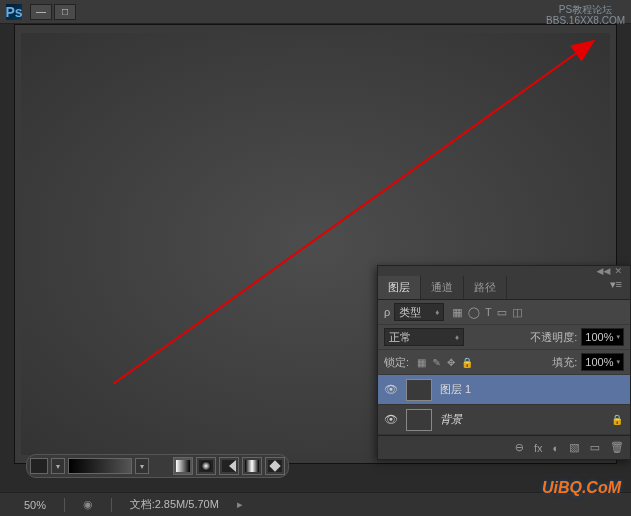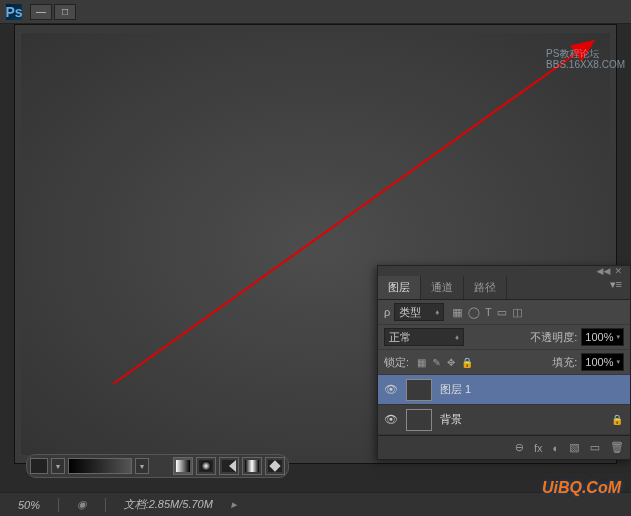"PS教程论坛" .wm-top { margin-top: 44px -> none; text-align: left -> center }
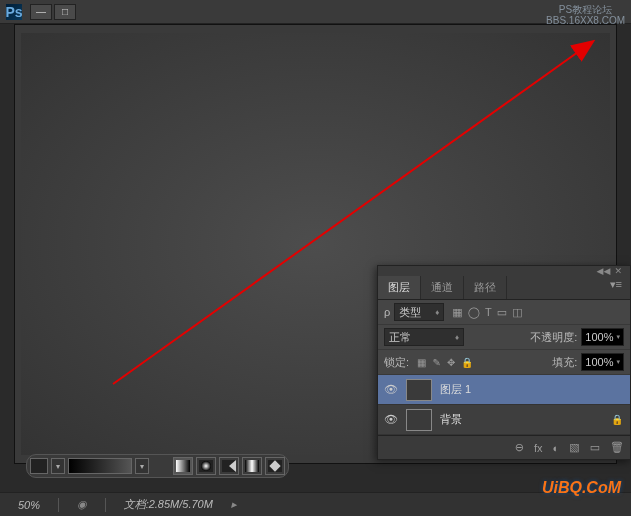"背景" .layer-item.bg .name { font-style: none -> italic }
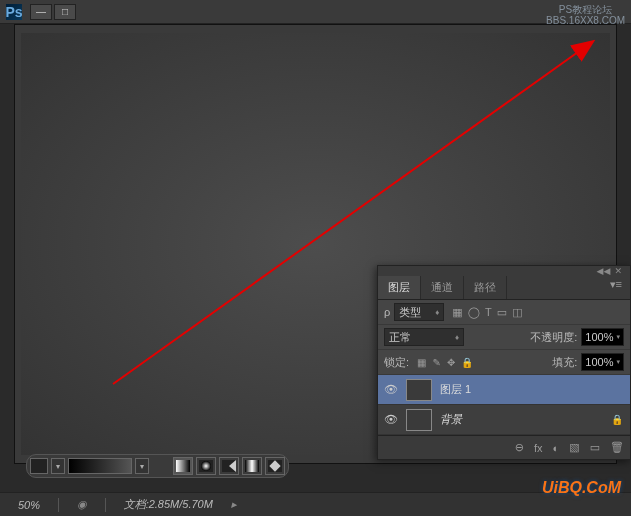"50%" .status-bar { font-style: italic -> none; padding: 0 18px -> 0 24px }
